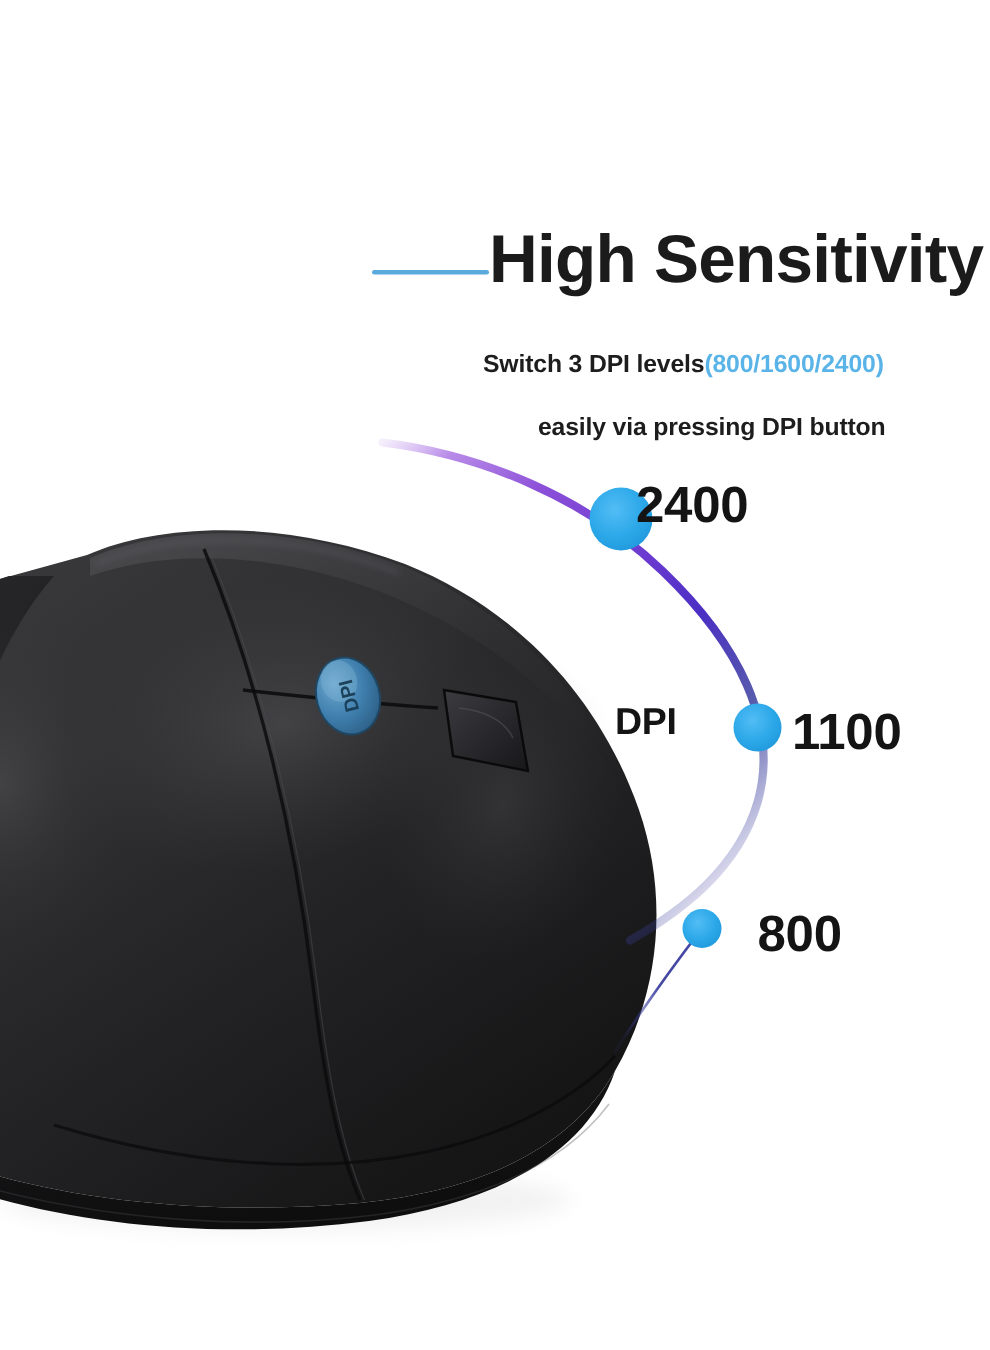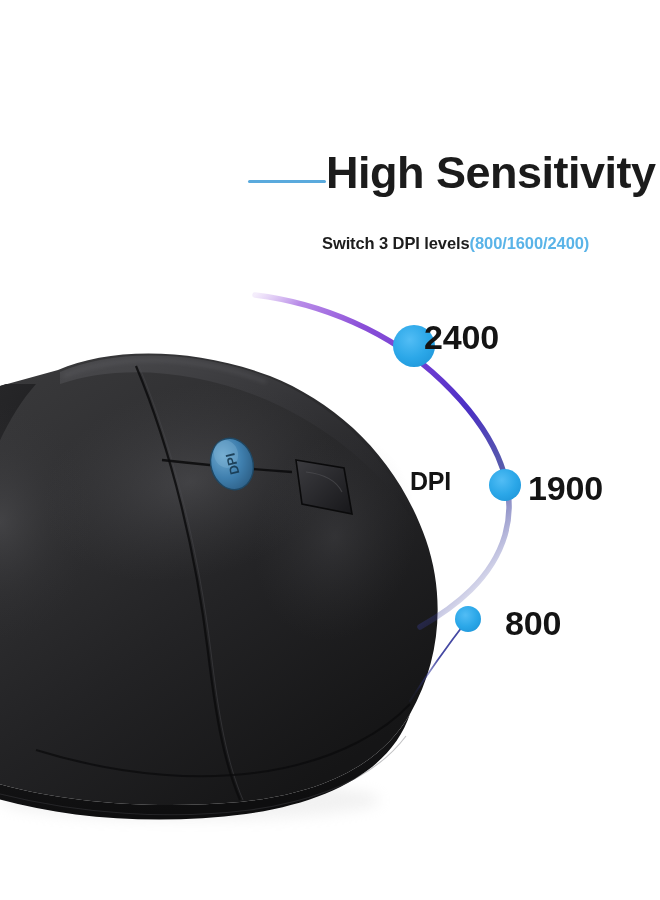"easily via pressing DPI button" span.sub-line { html: none -> <span>easily via pressing DPI button</span> }
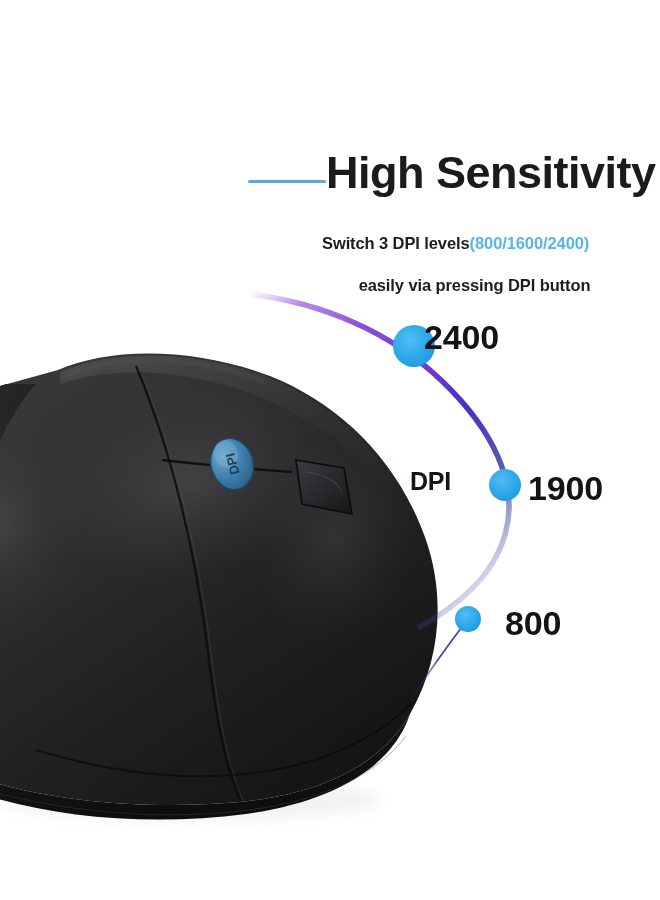"1900" div.dpi-label { text: 1900 -> 1100 }
